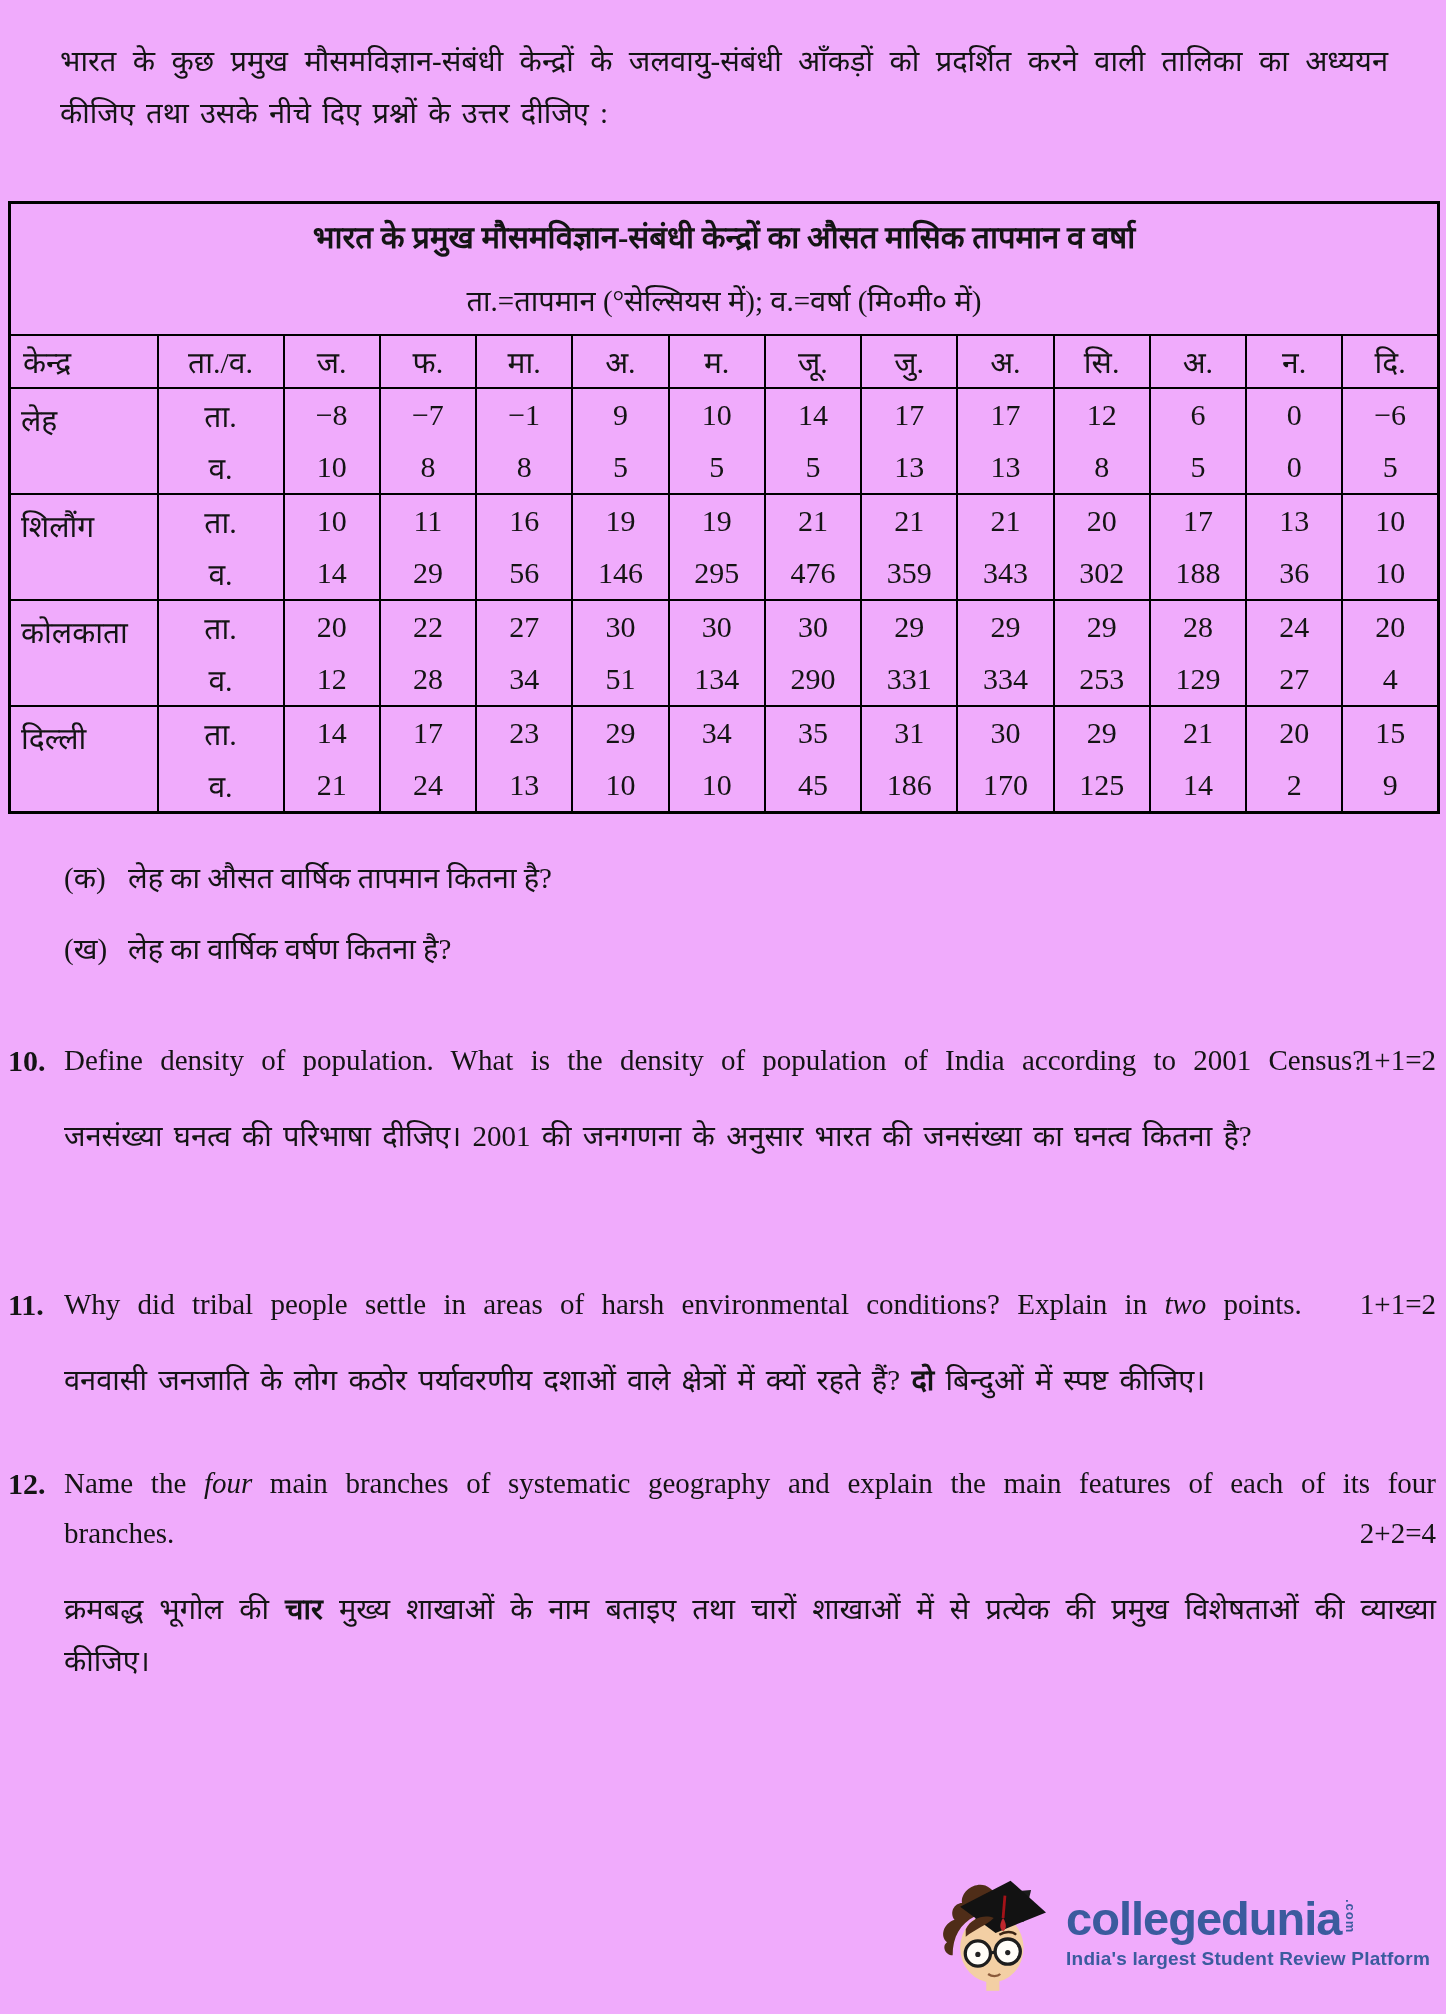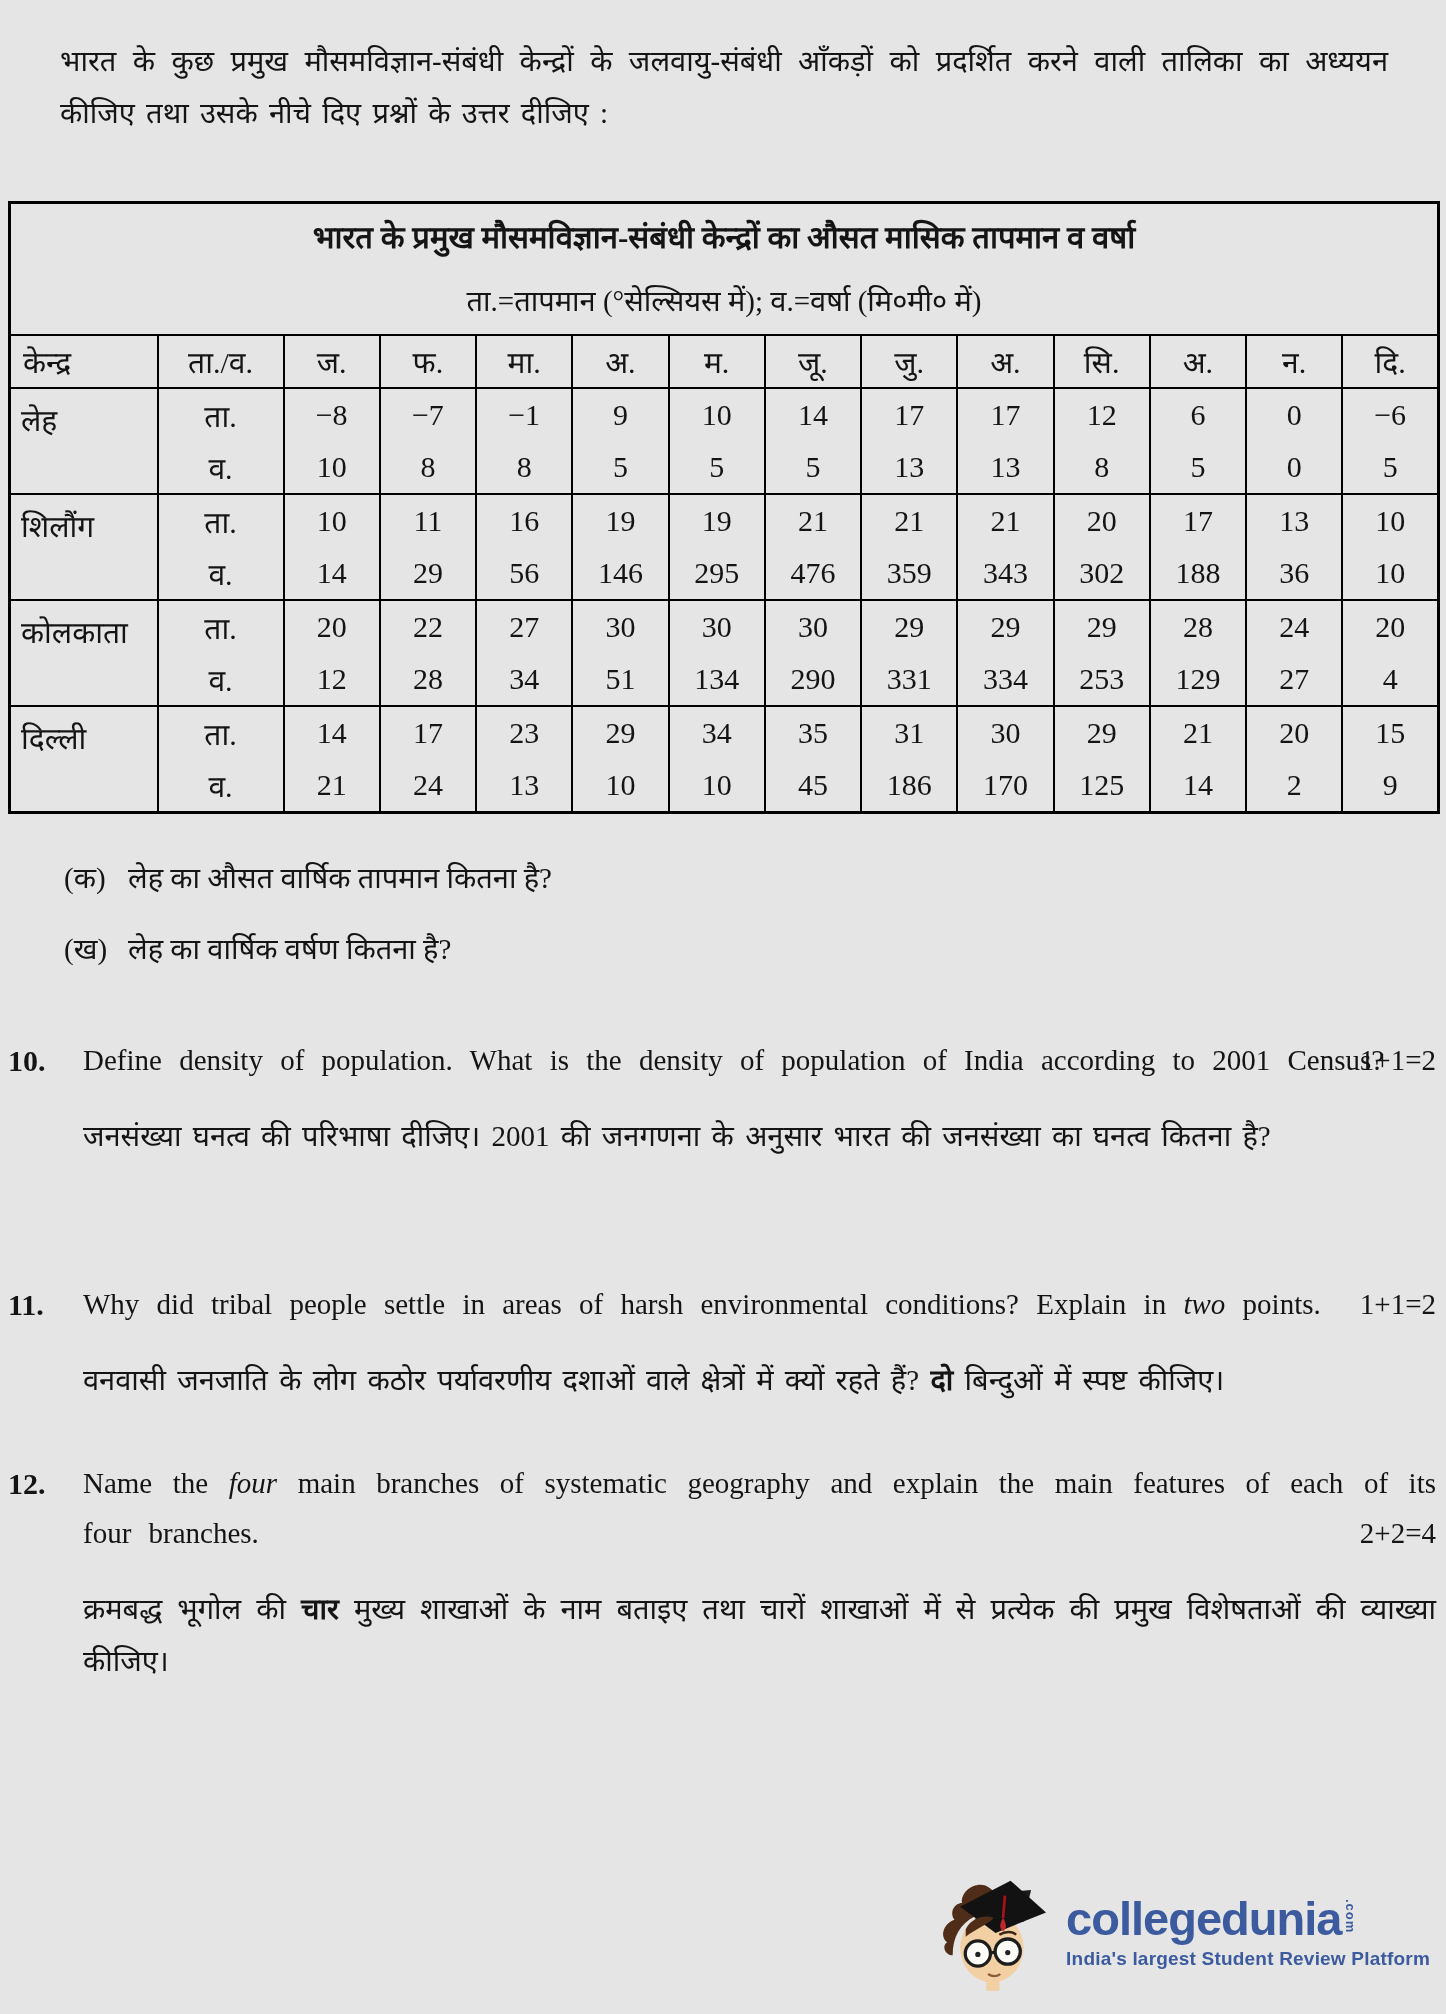"भारत के कुछ प्रमुख मौसमविज्ञान-संबंधी" .page { background: #e5e5e5 -> #f0abfc }
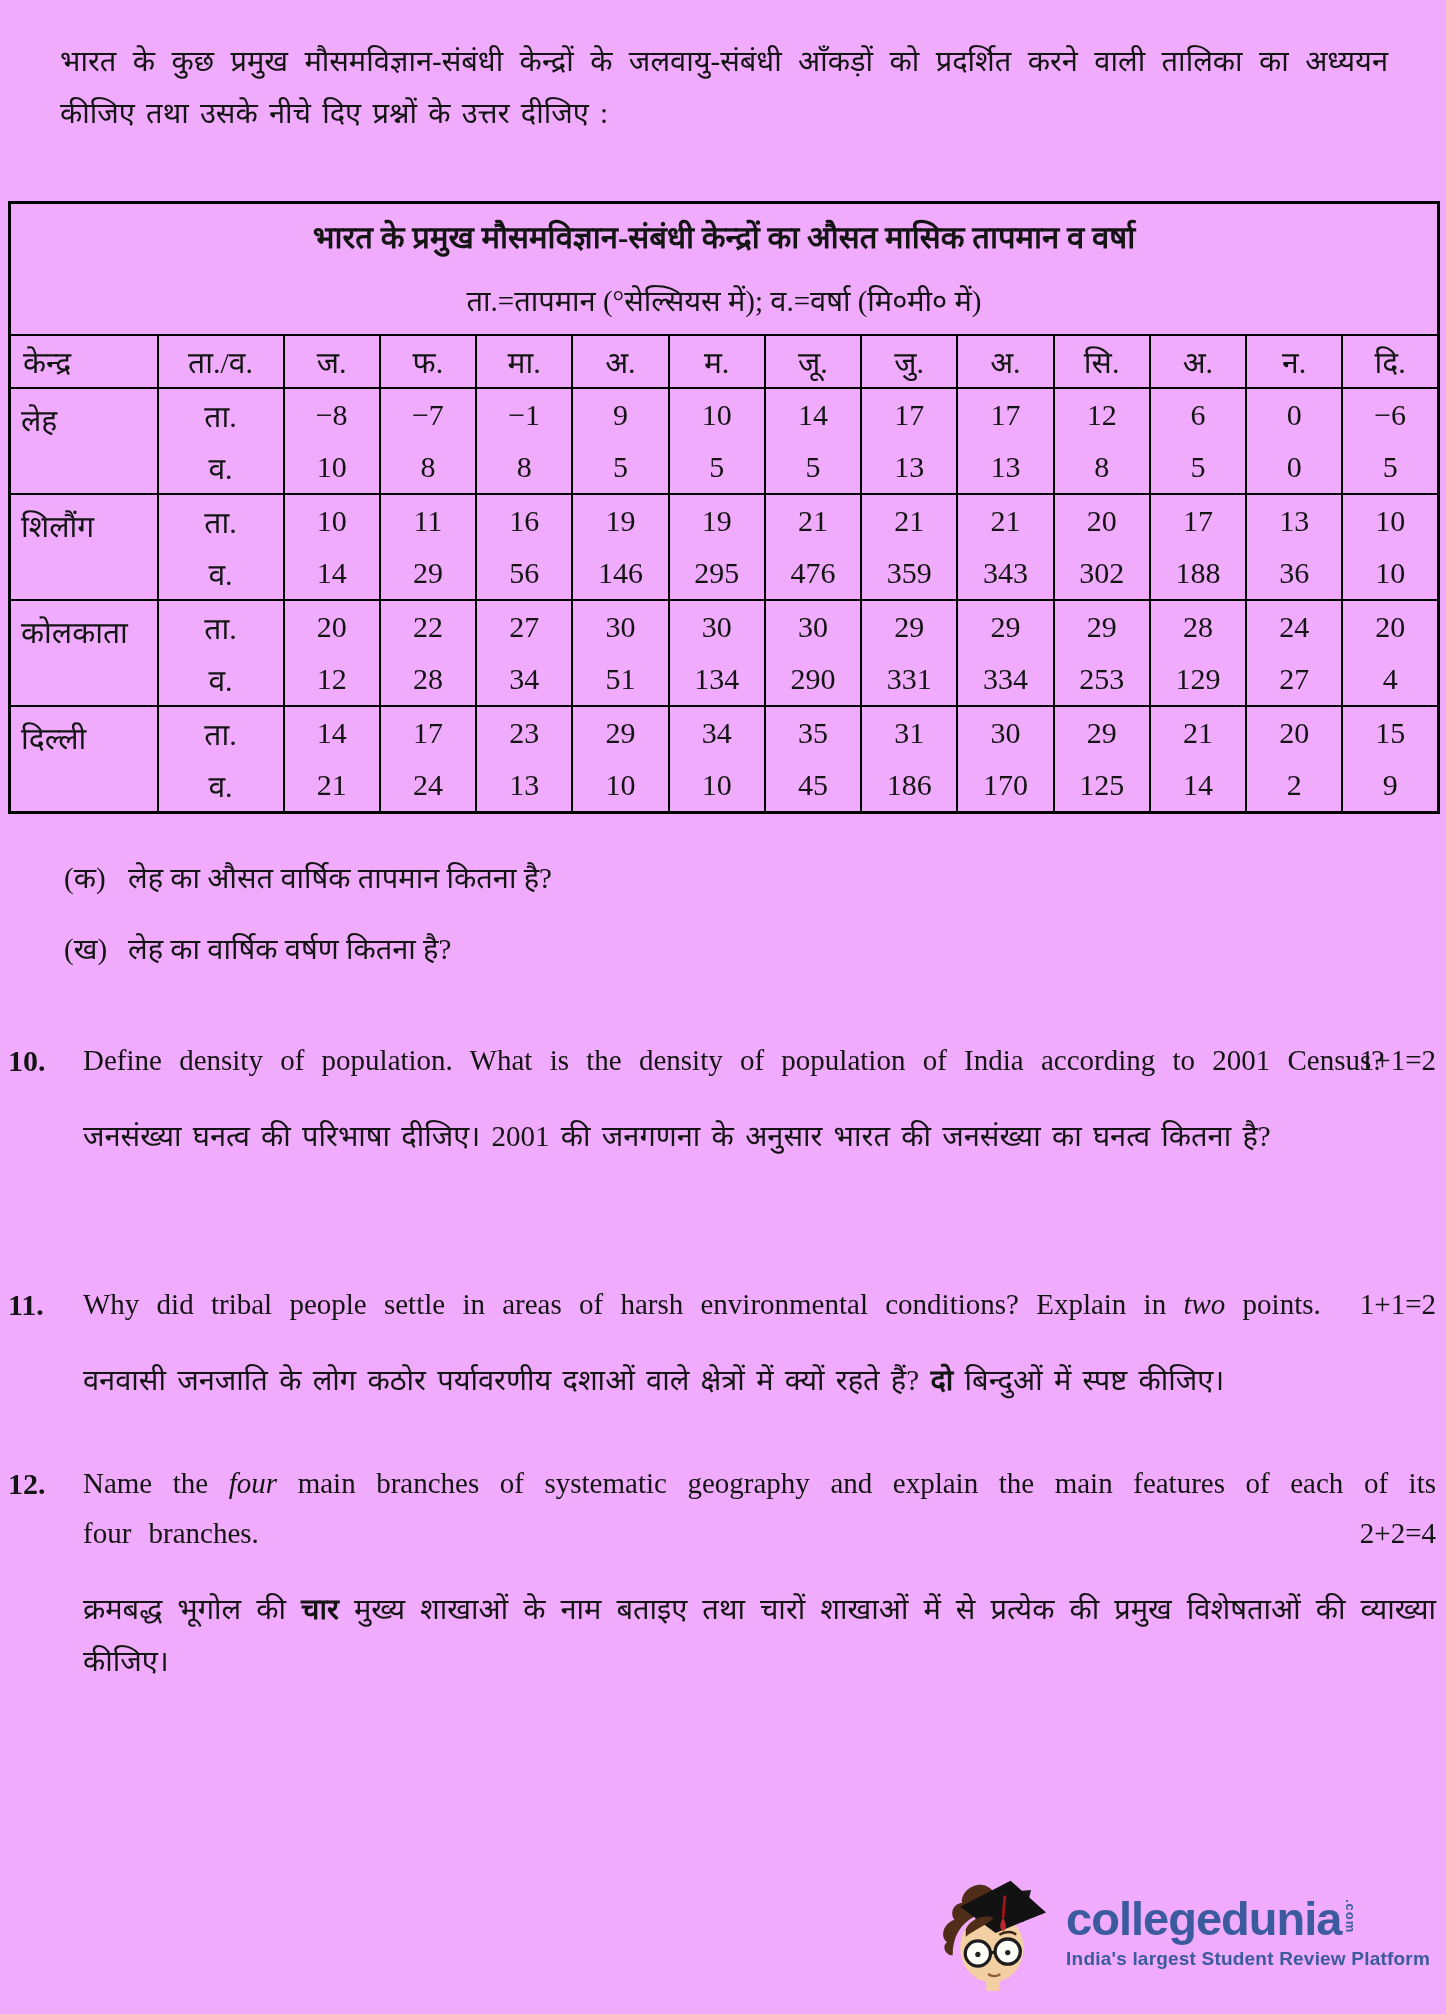"10." .question { gap: 19px -> none }
